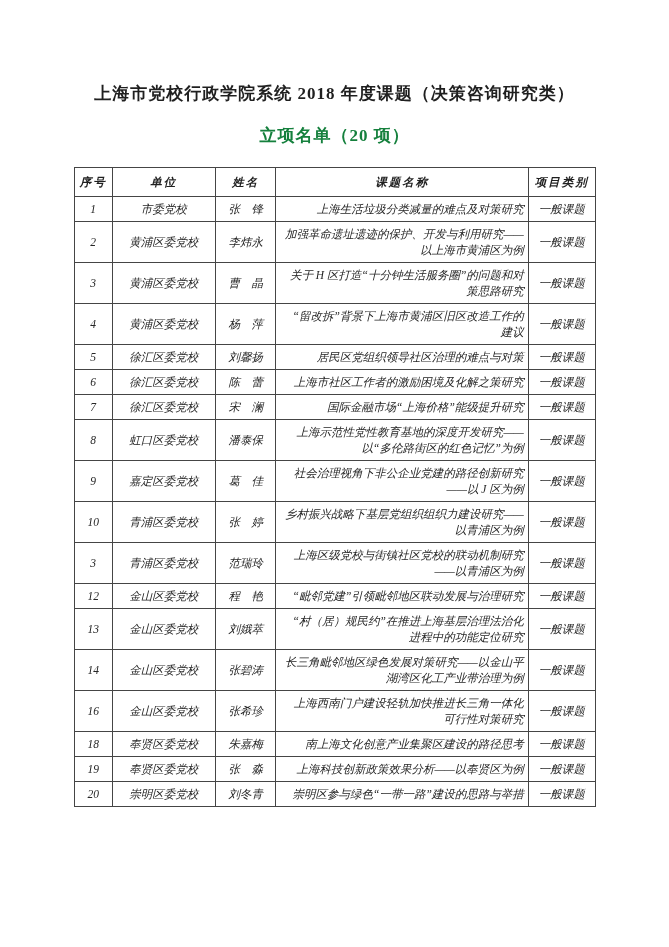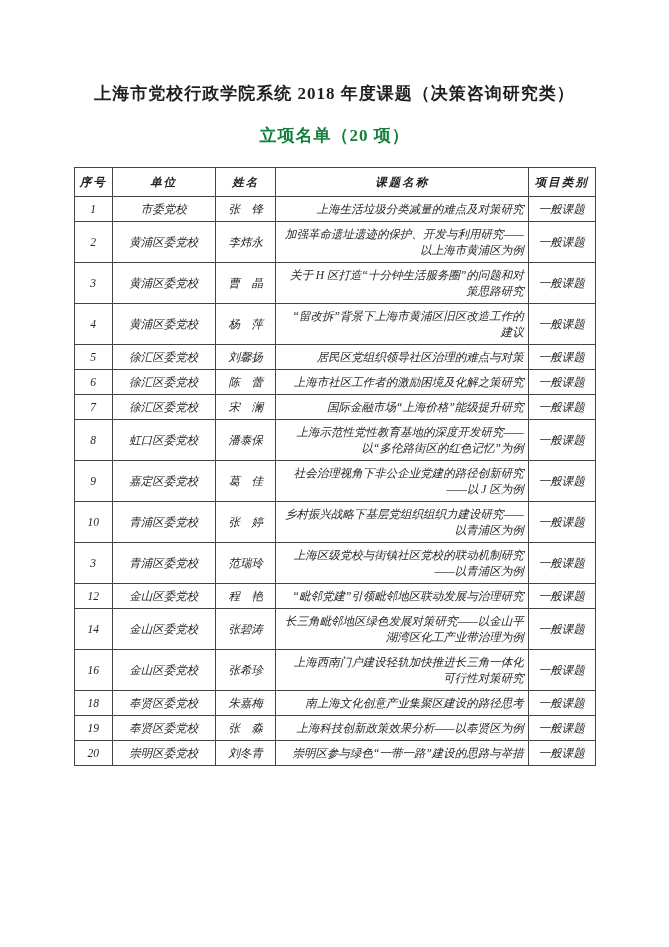"13" tr { html: none -> <tr> <td>13</td> <td>金山区委党校</td> <td>刘娥萃</td> <td>“村（居）规民约”在推进上海基层治理法治化进程中的功能定位研究</td> <td>一般课题</td> </tr> }
